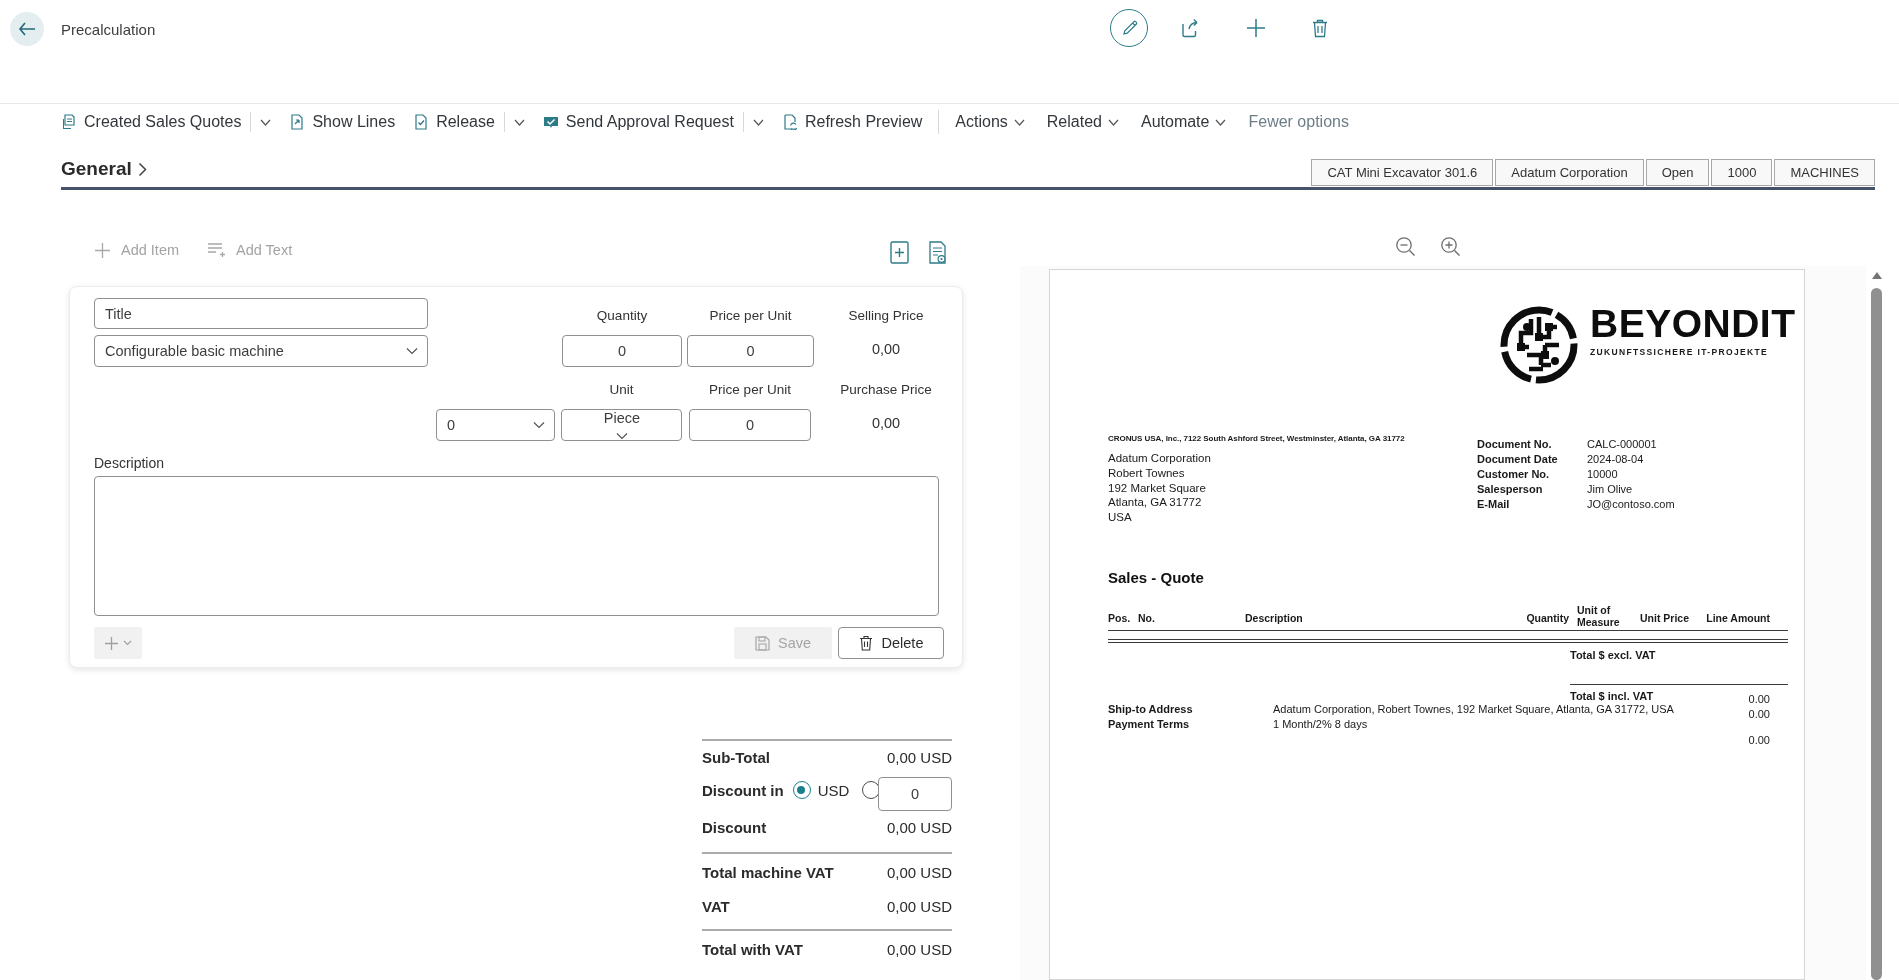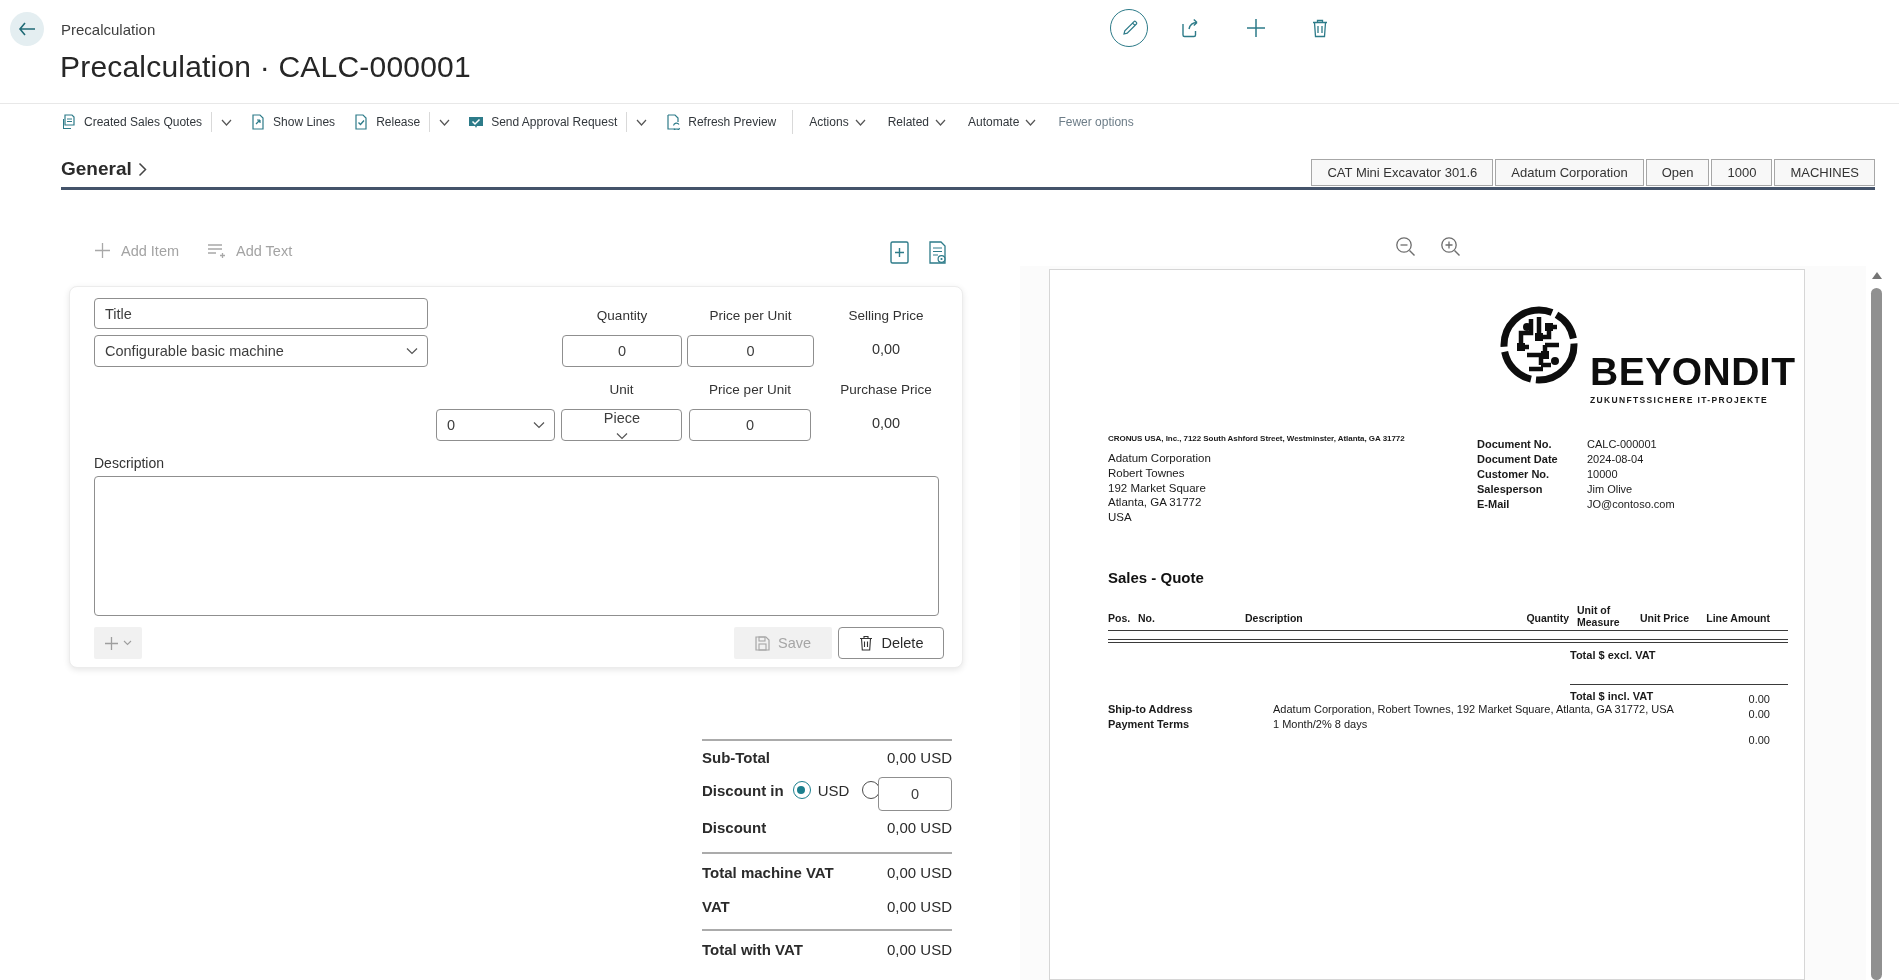"Precalculation · CALC-000001" div.abs { html: <div>Precalculation · CALC-000001</div> -> none }
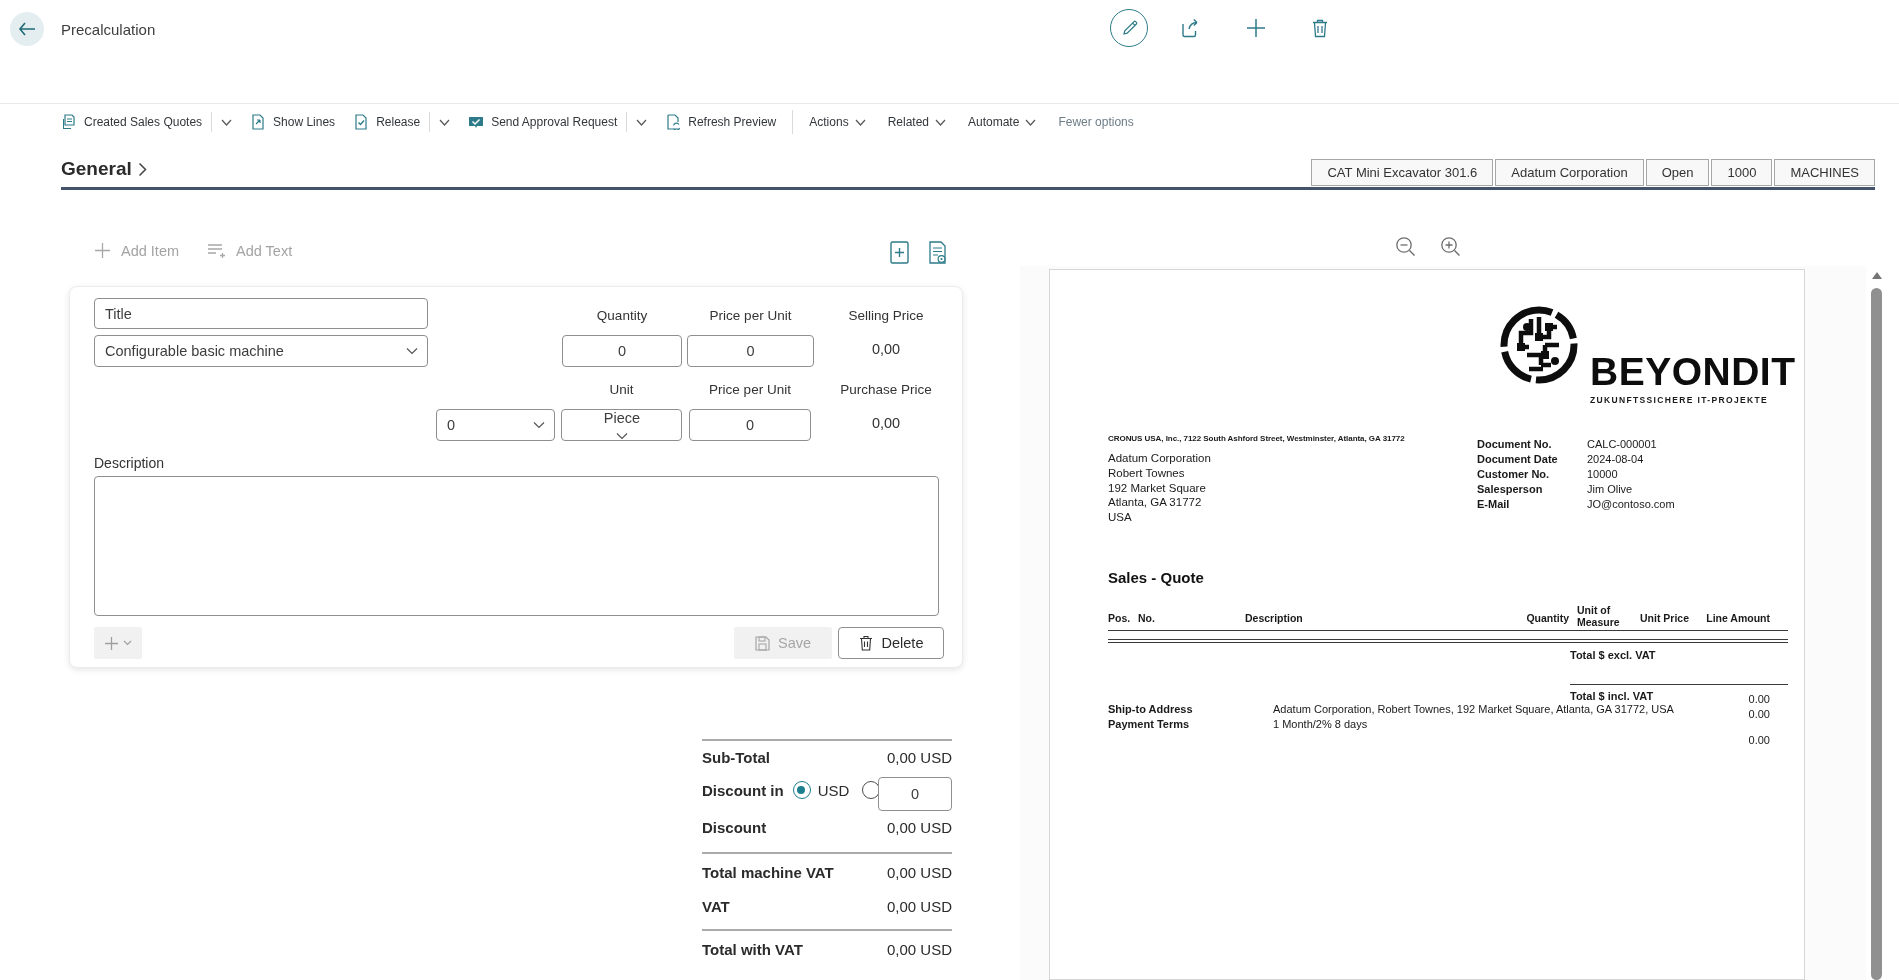"Created Sales Quotes" .toolbar { font-size: 12px -> 16px }
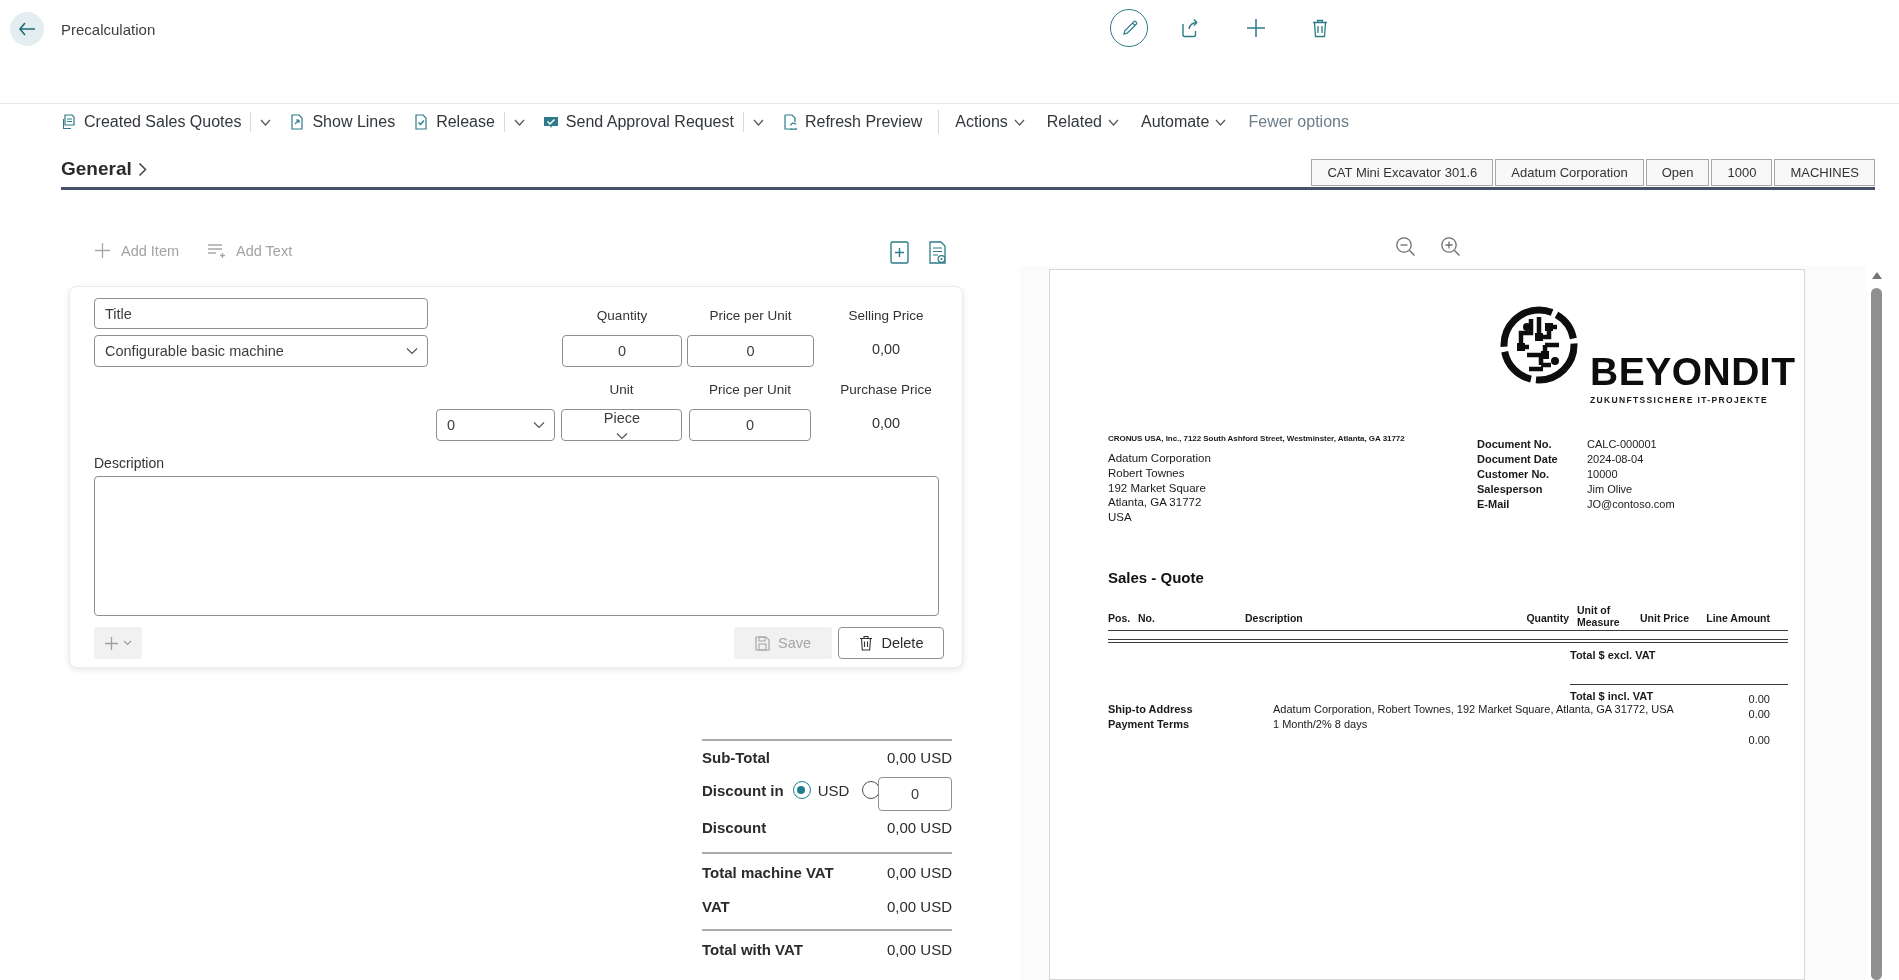"Add Item" .add-row { align-items: center -> none }
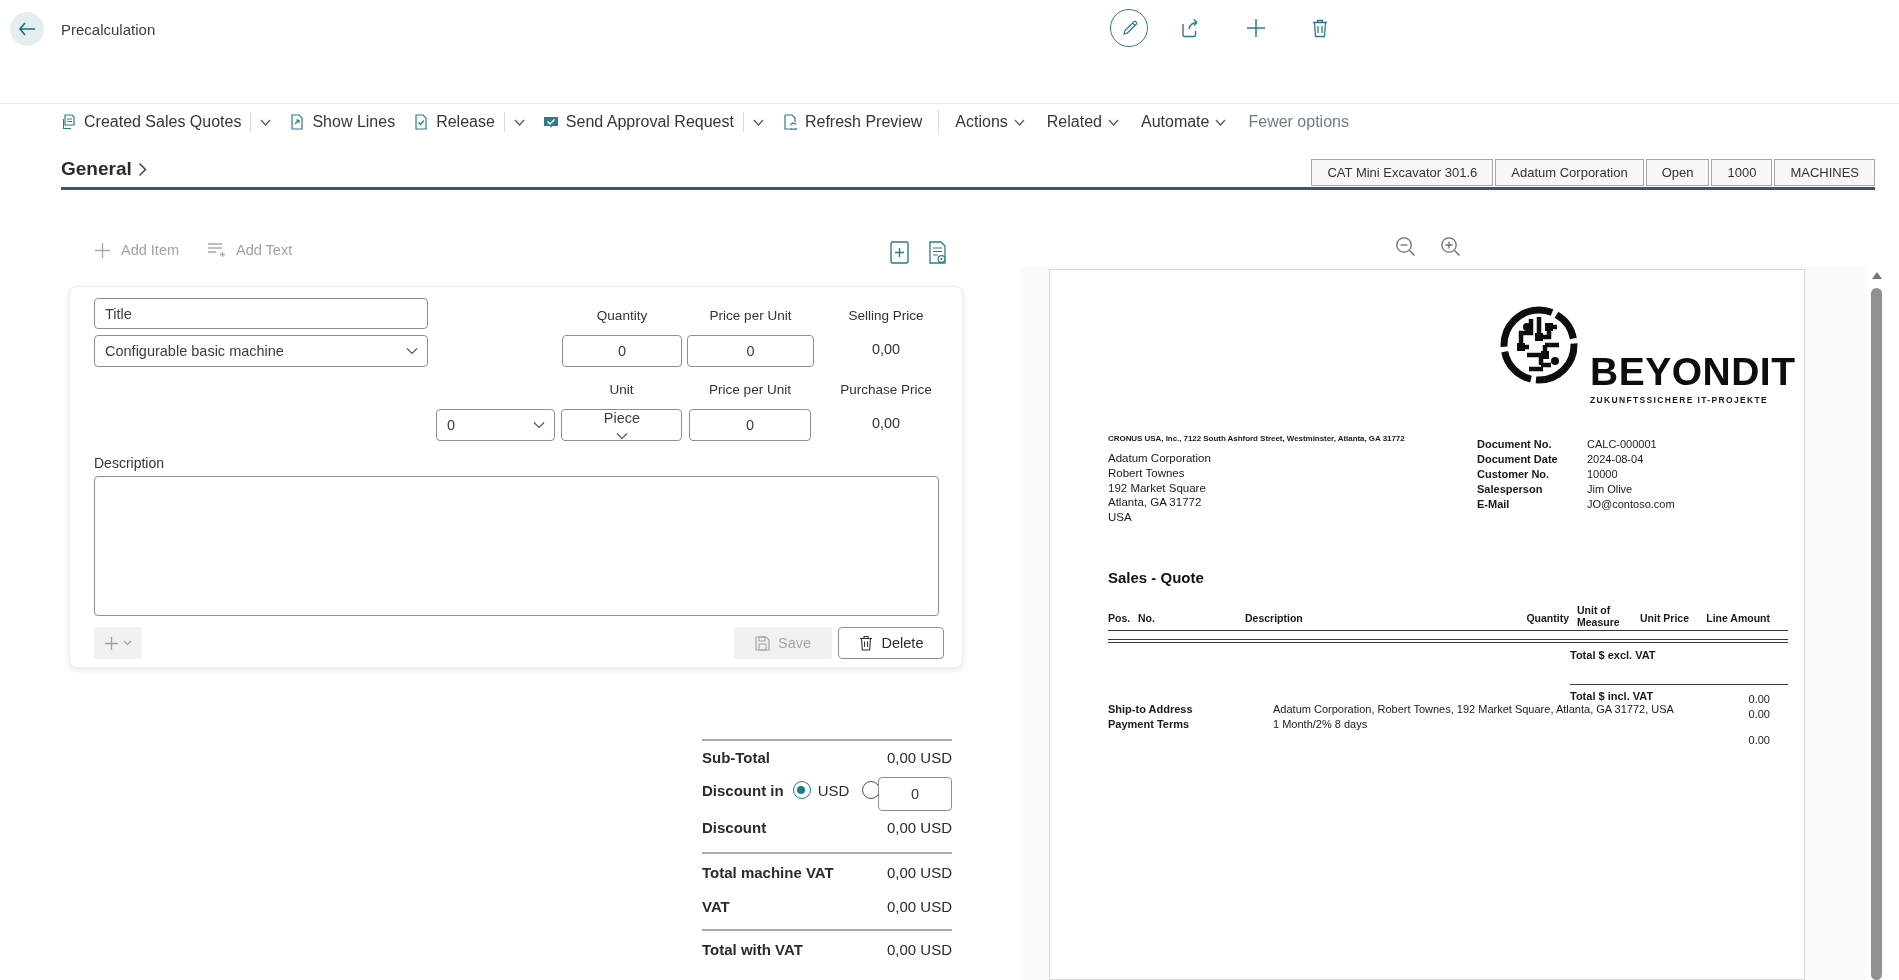"BEYONDIT" .logo-name { margin-top: 48px -> none }
